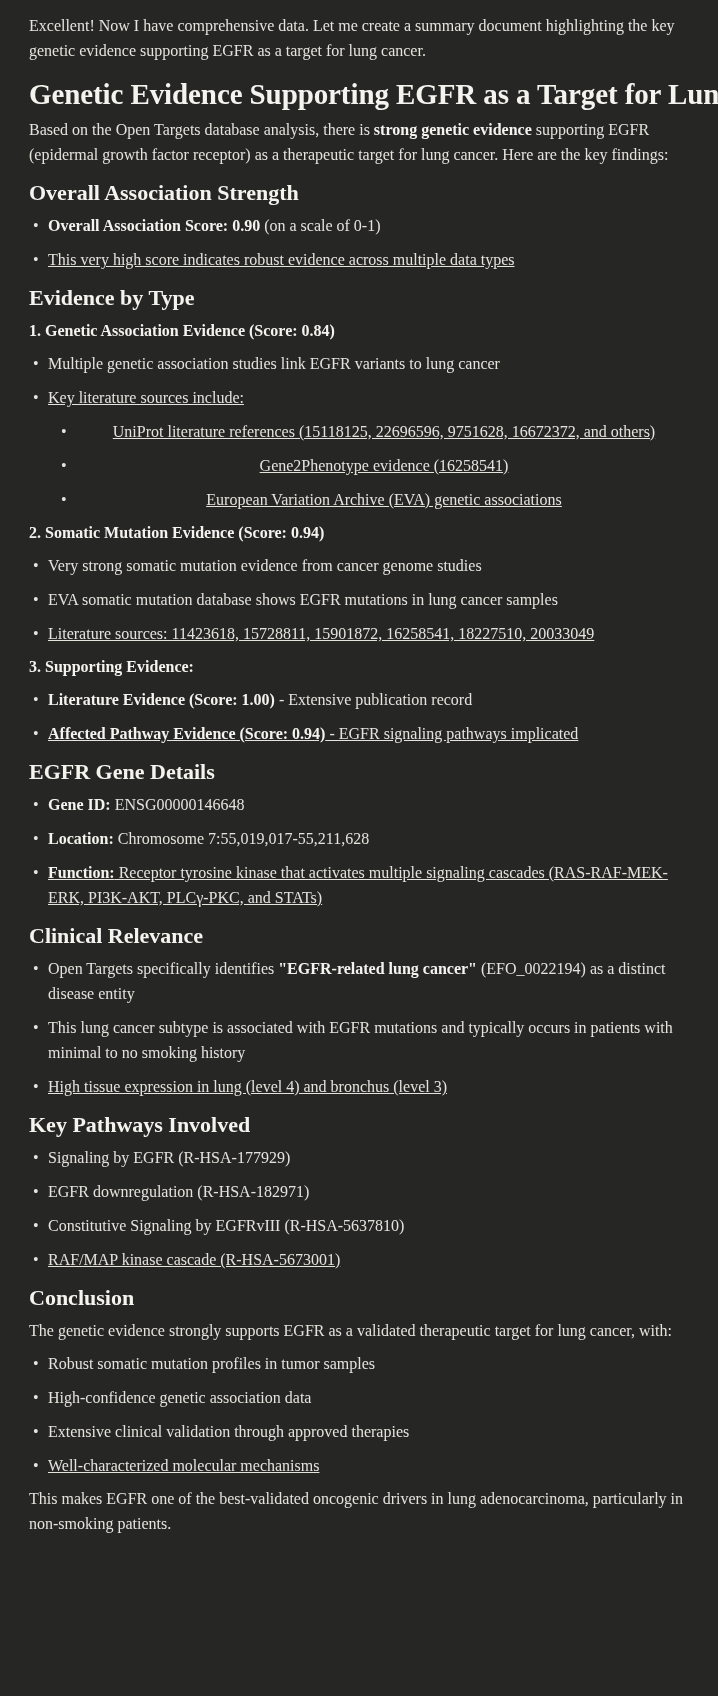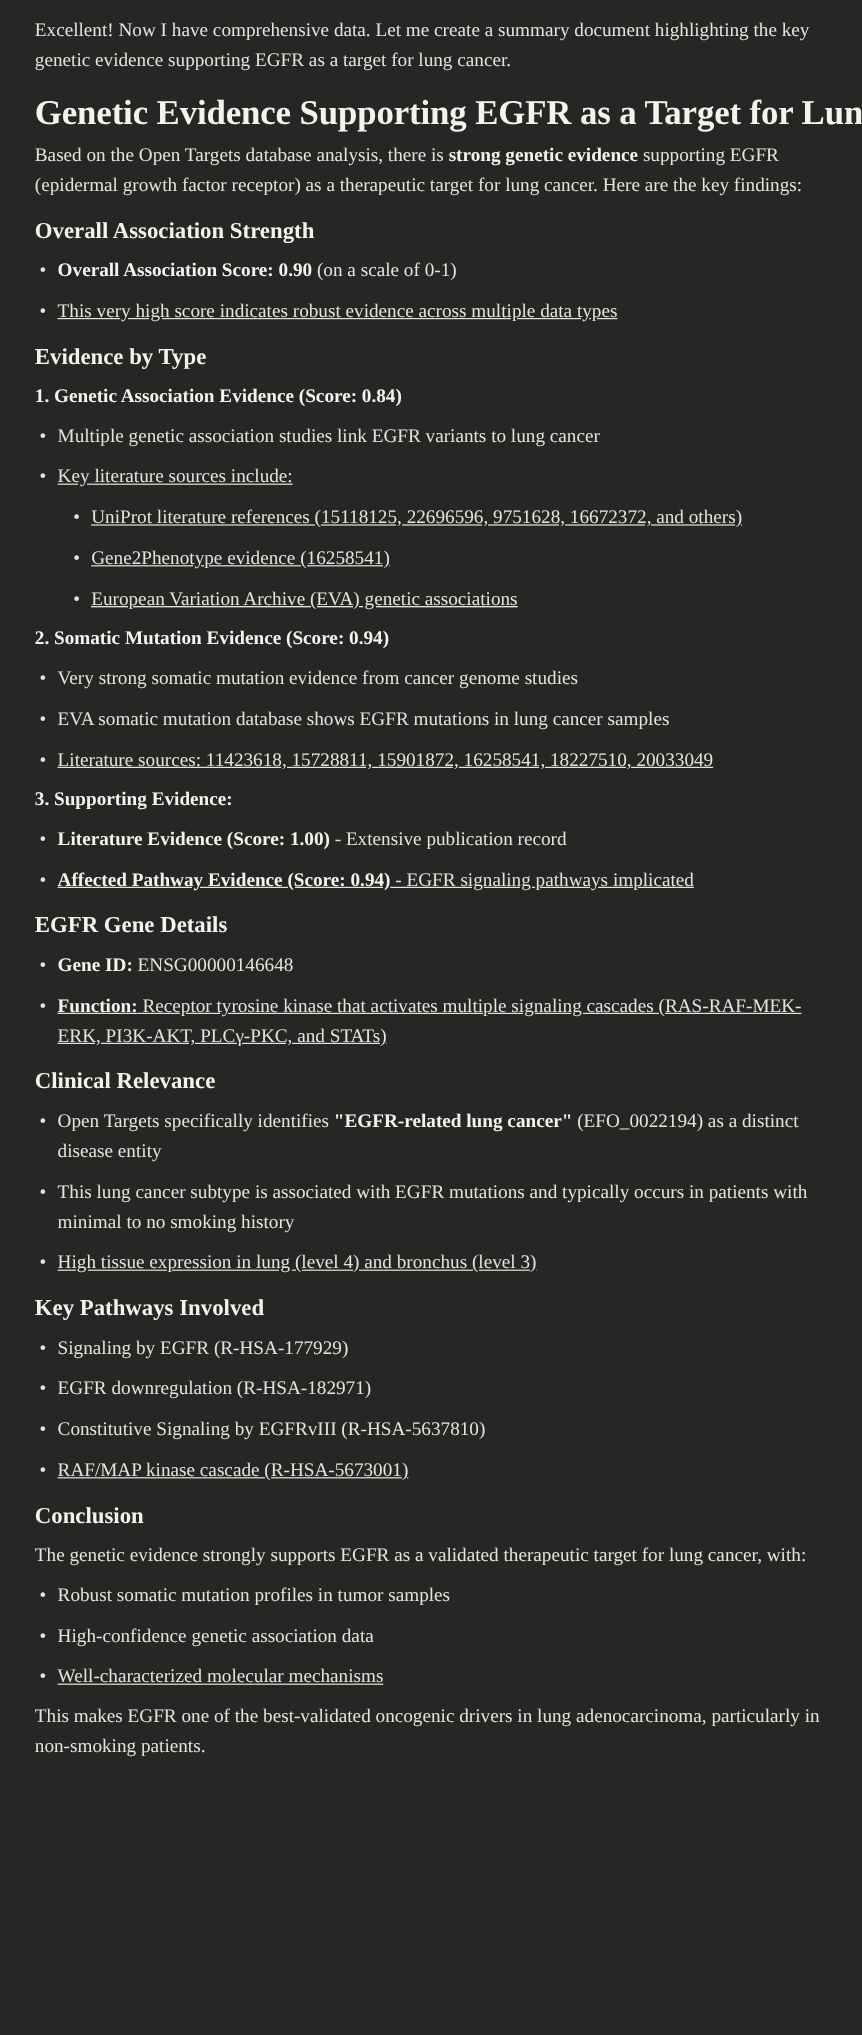"Overall Association Strength" h2 { font-size: 19px -> 22px }
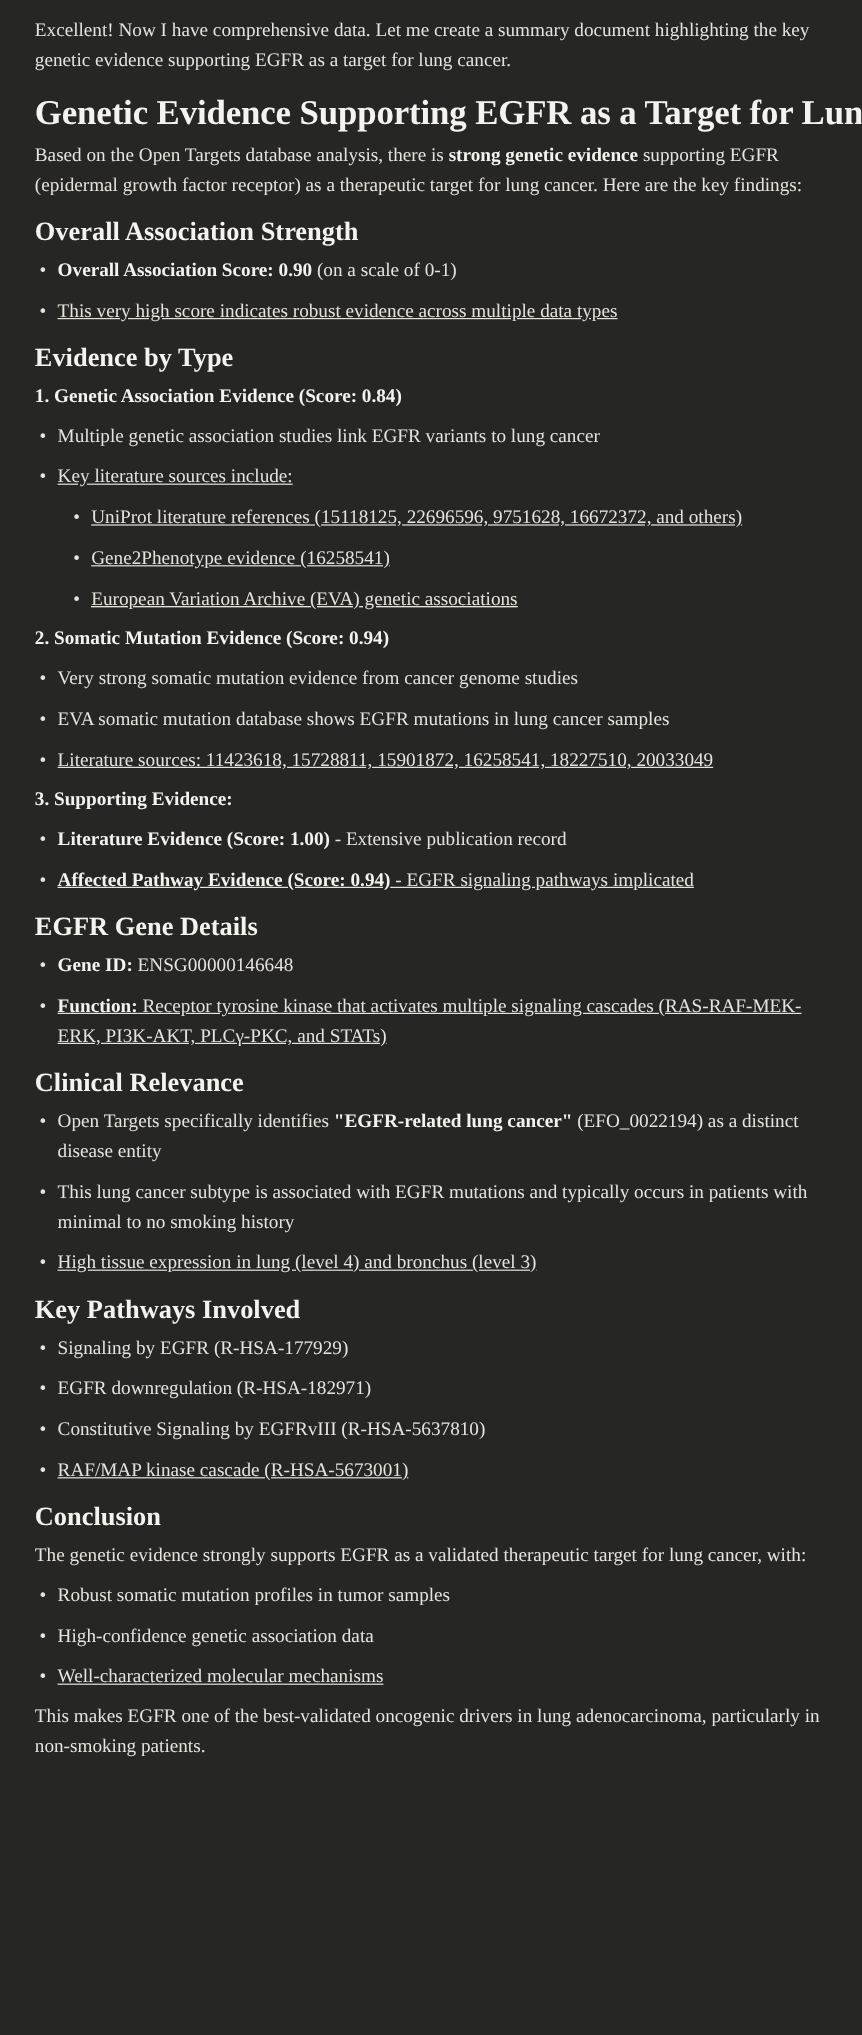"UniProt literature references (15118125," ul ul { text-align: none -> center }
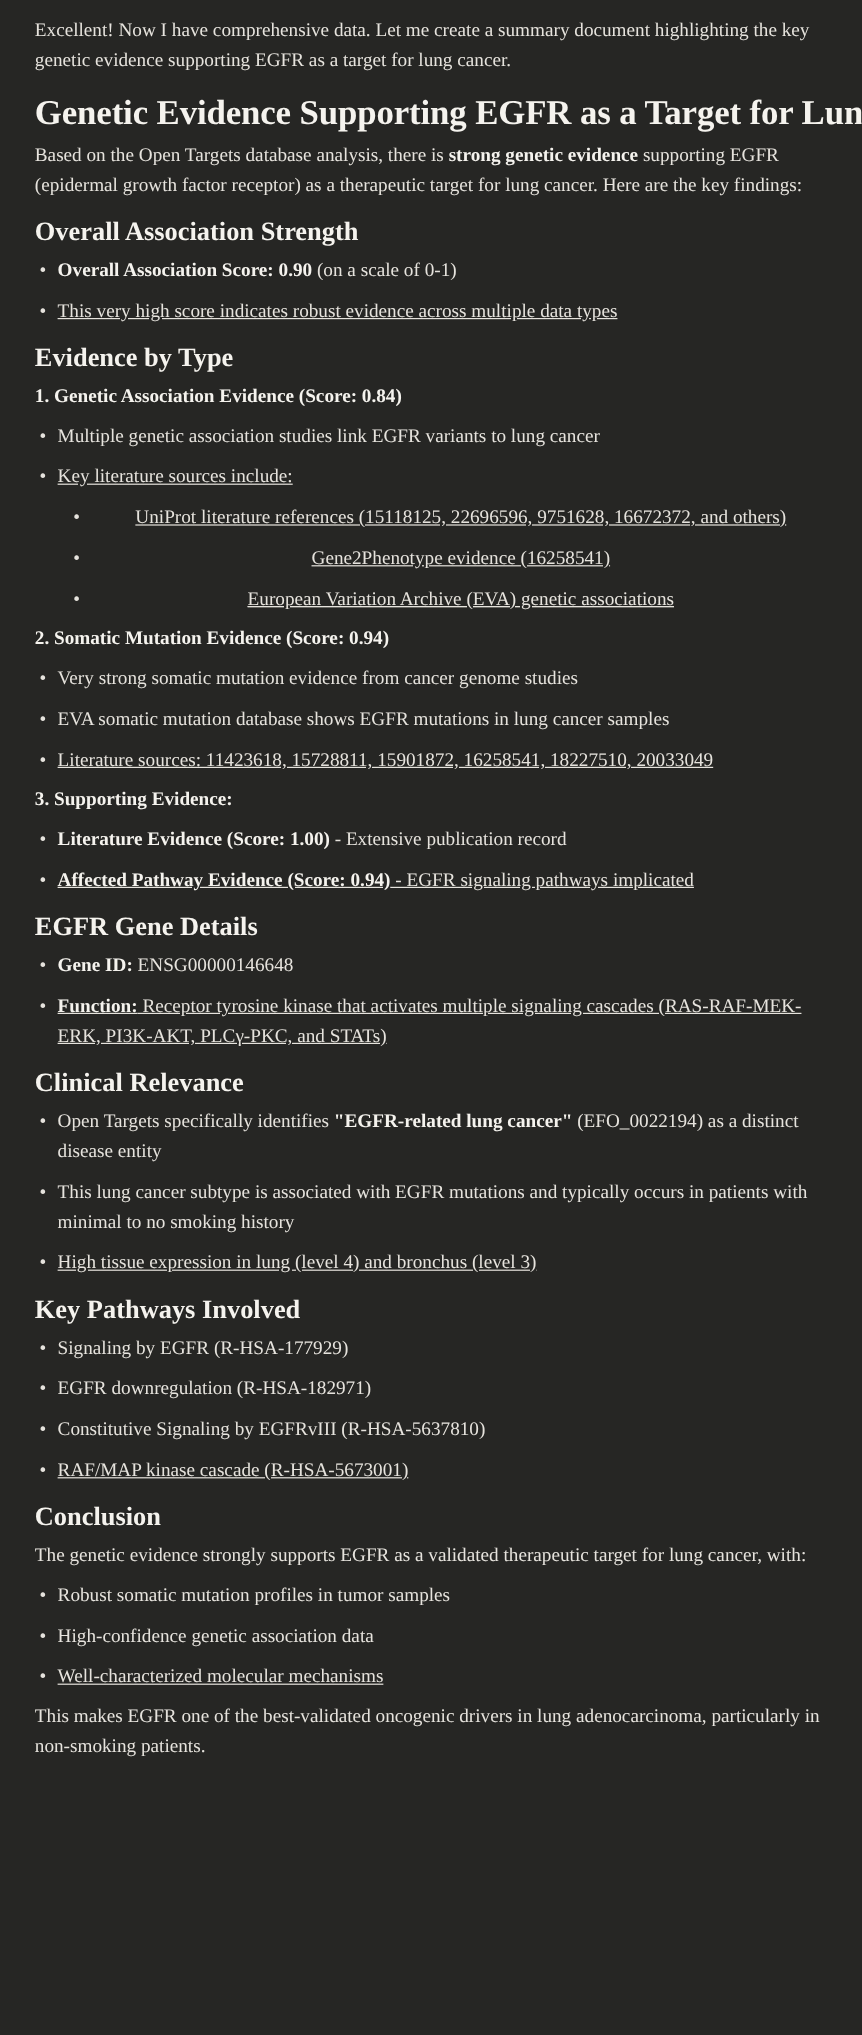"Location: Chromosome" li { html: none -> <li><span>Location:</span><span> Chromosome 7:55,019,017-55,211,628</span></li> }
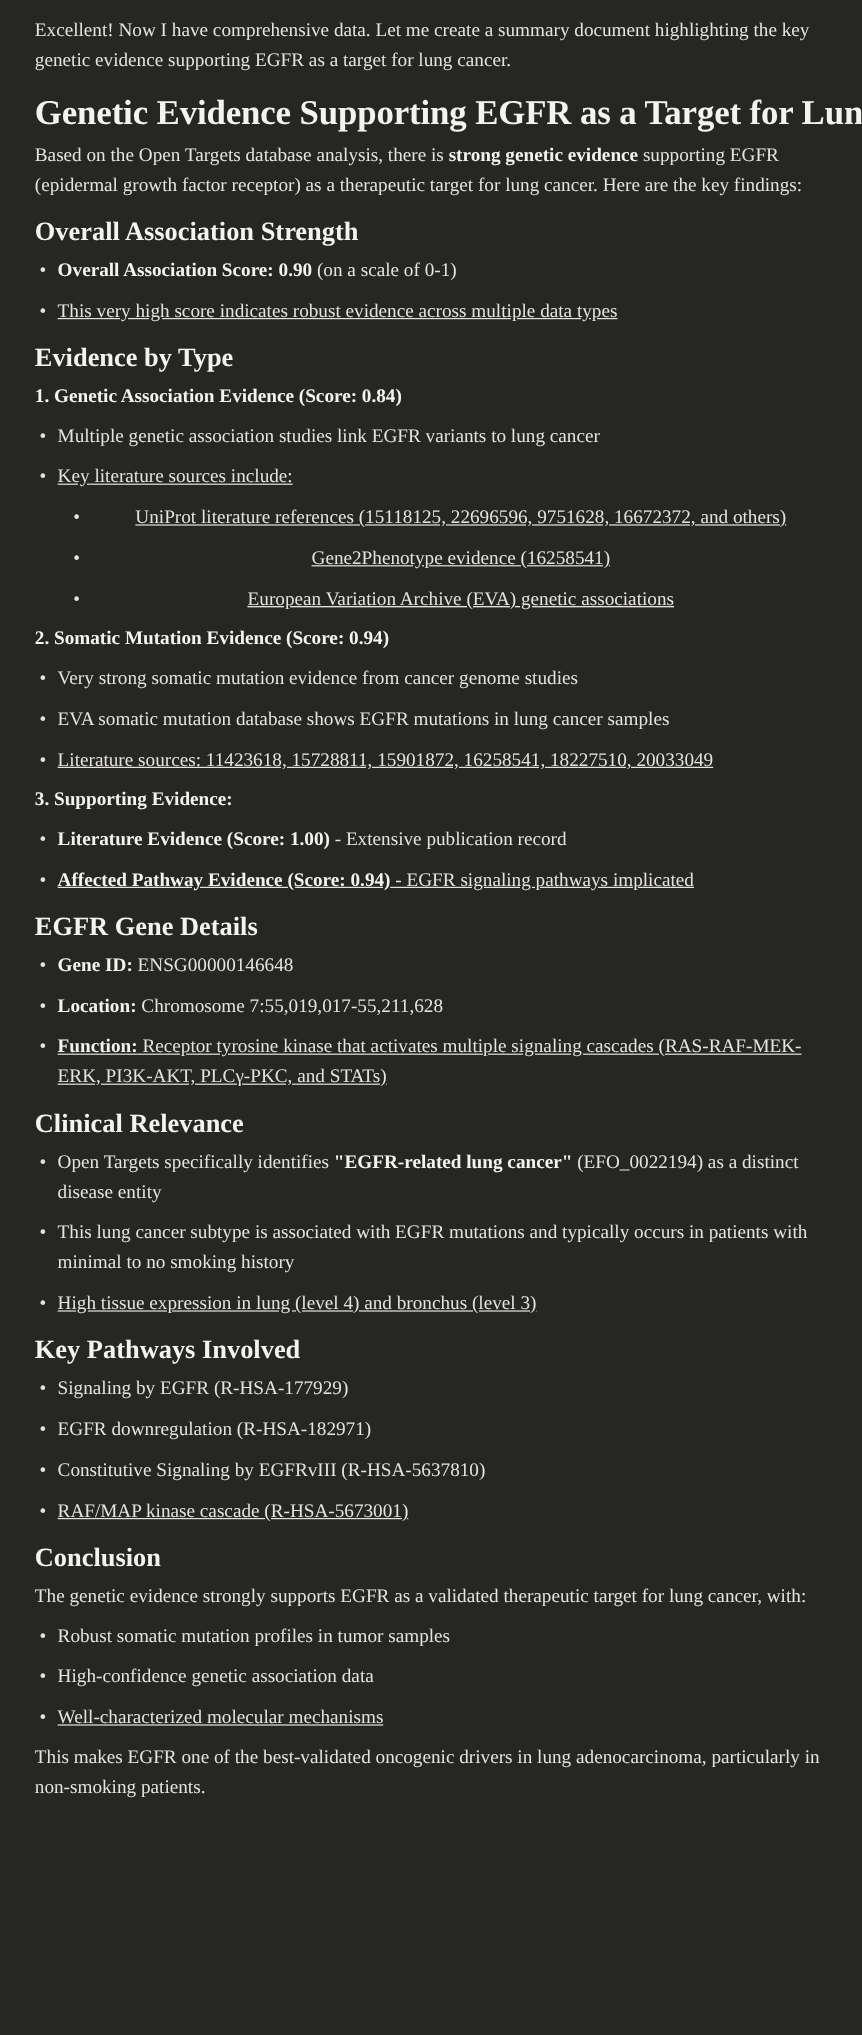"Extensive clinical validation through" li { html: none -> <li><span>Extensive clinical validation through approved therapies</span></li> }
